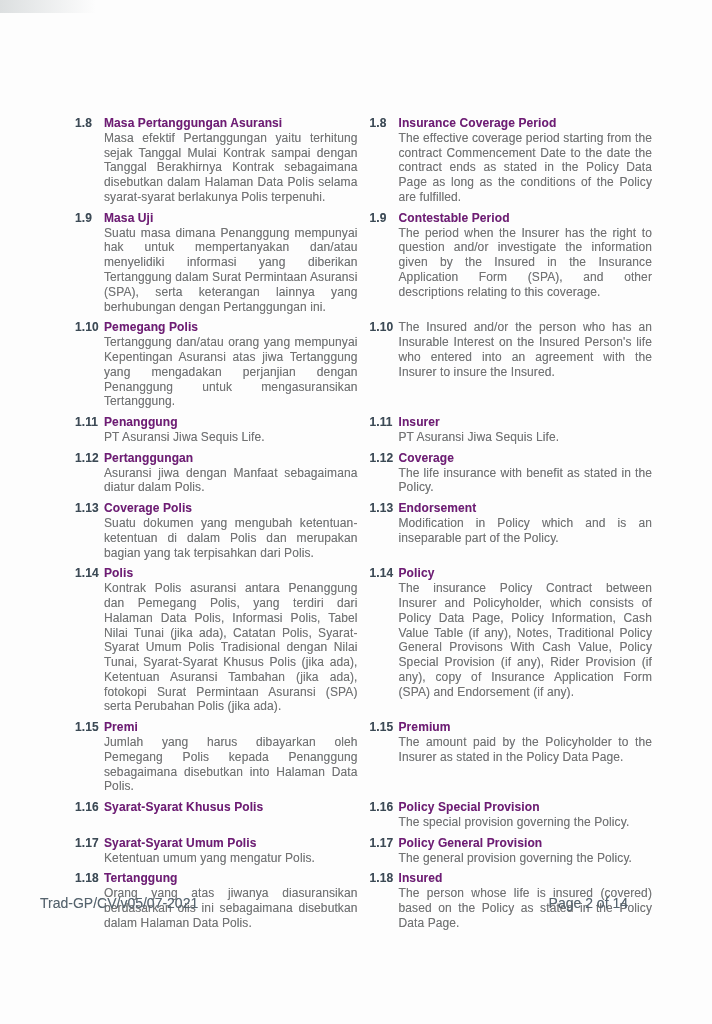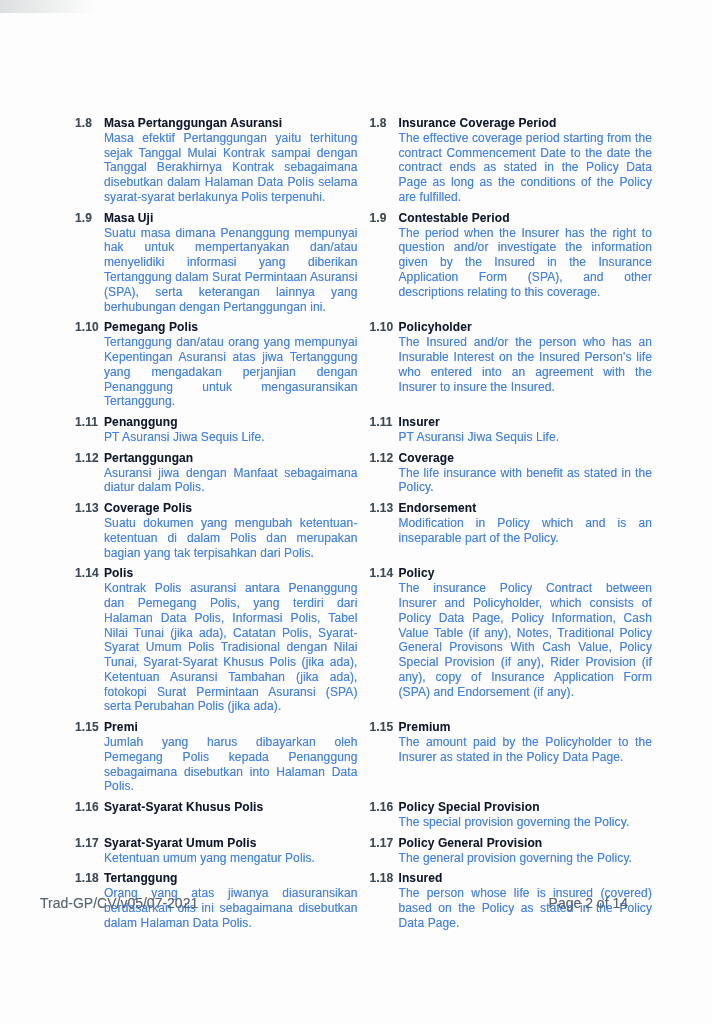"Masa Pertanggungan Asuransi" .title { color: #0f172a -> #701a75 }
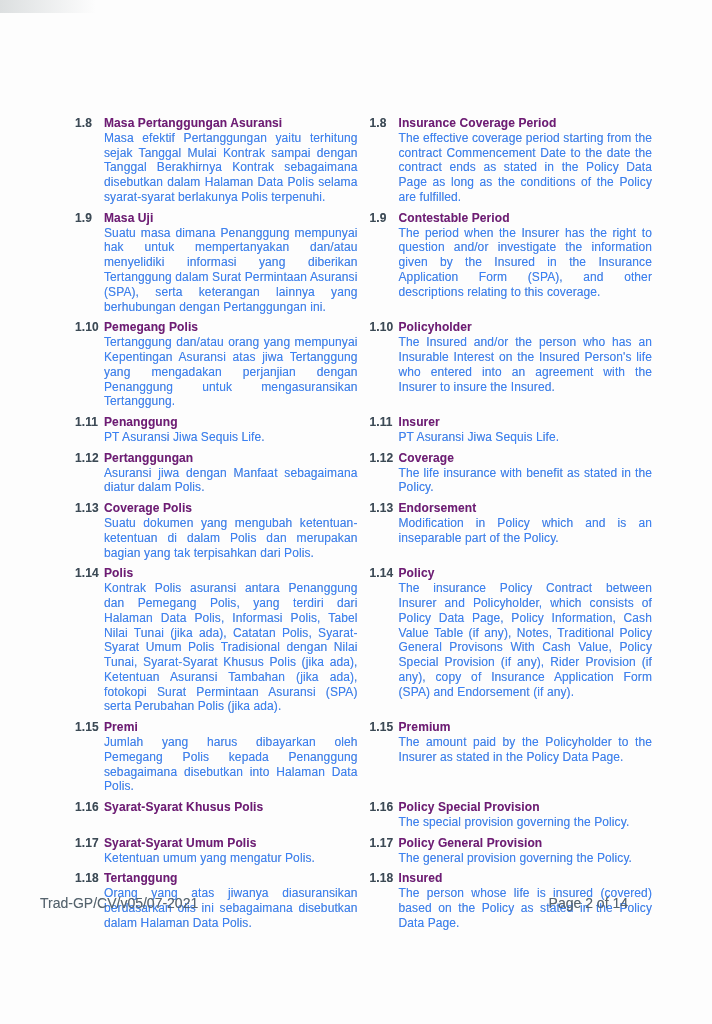"Masa efektif Pertanggungan yaitu" .body { color: #3b82f6 -> #737373 }
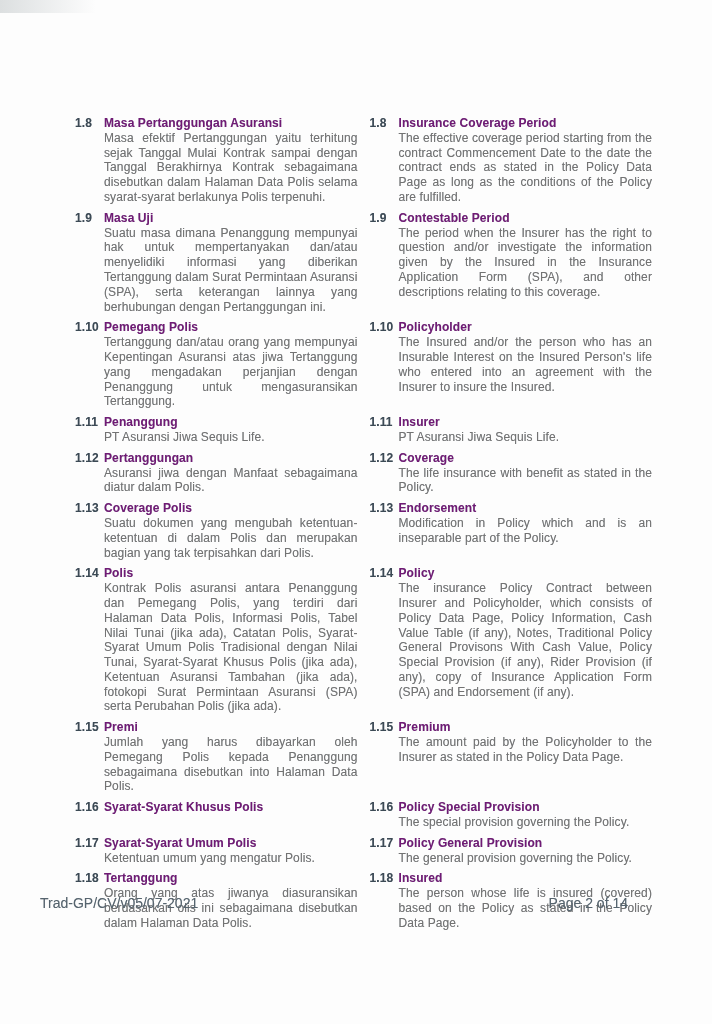"Policyholder" span.title { html: <span>Policyholder</span> -> none }
